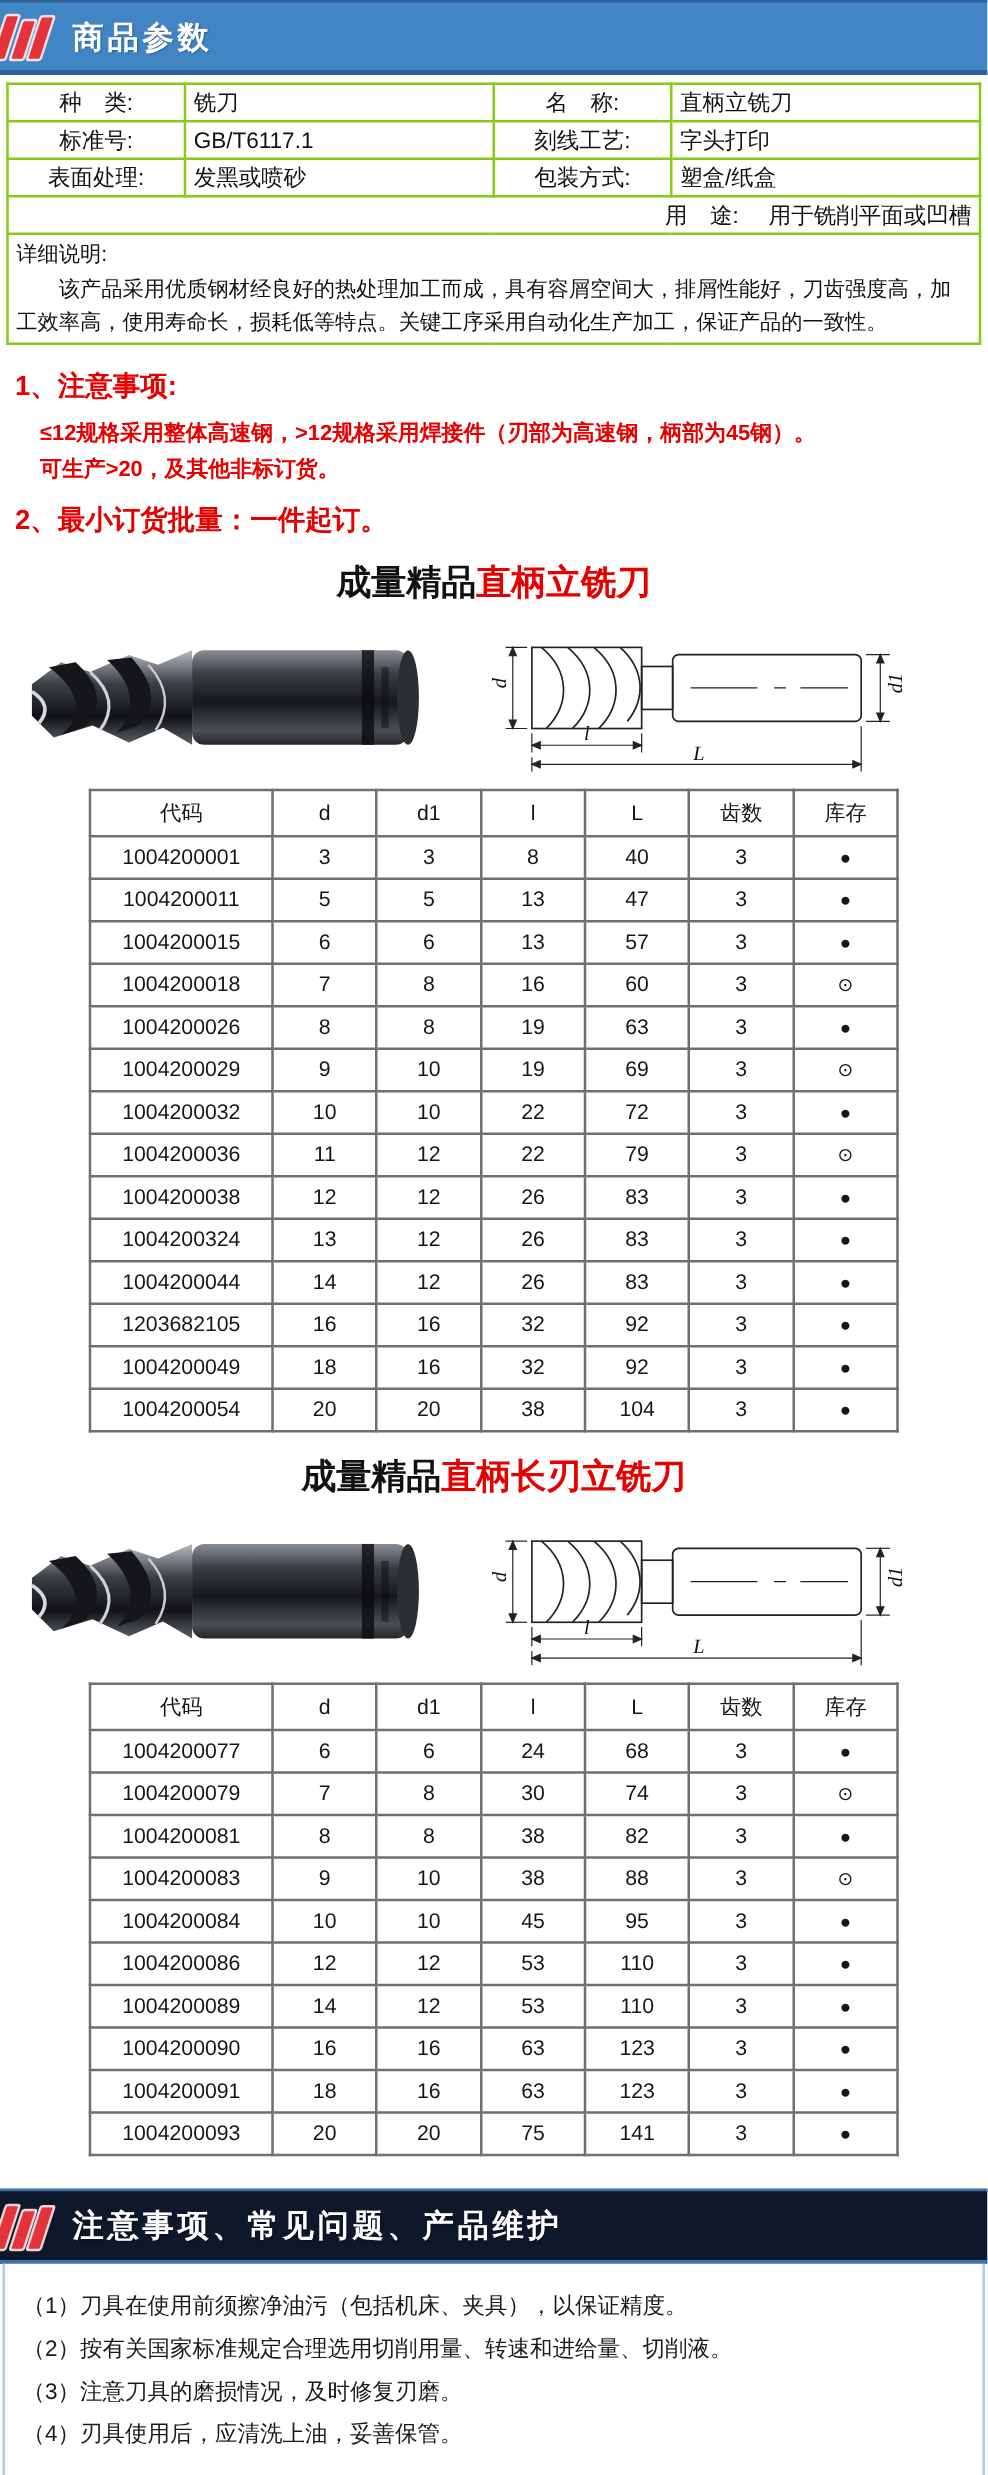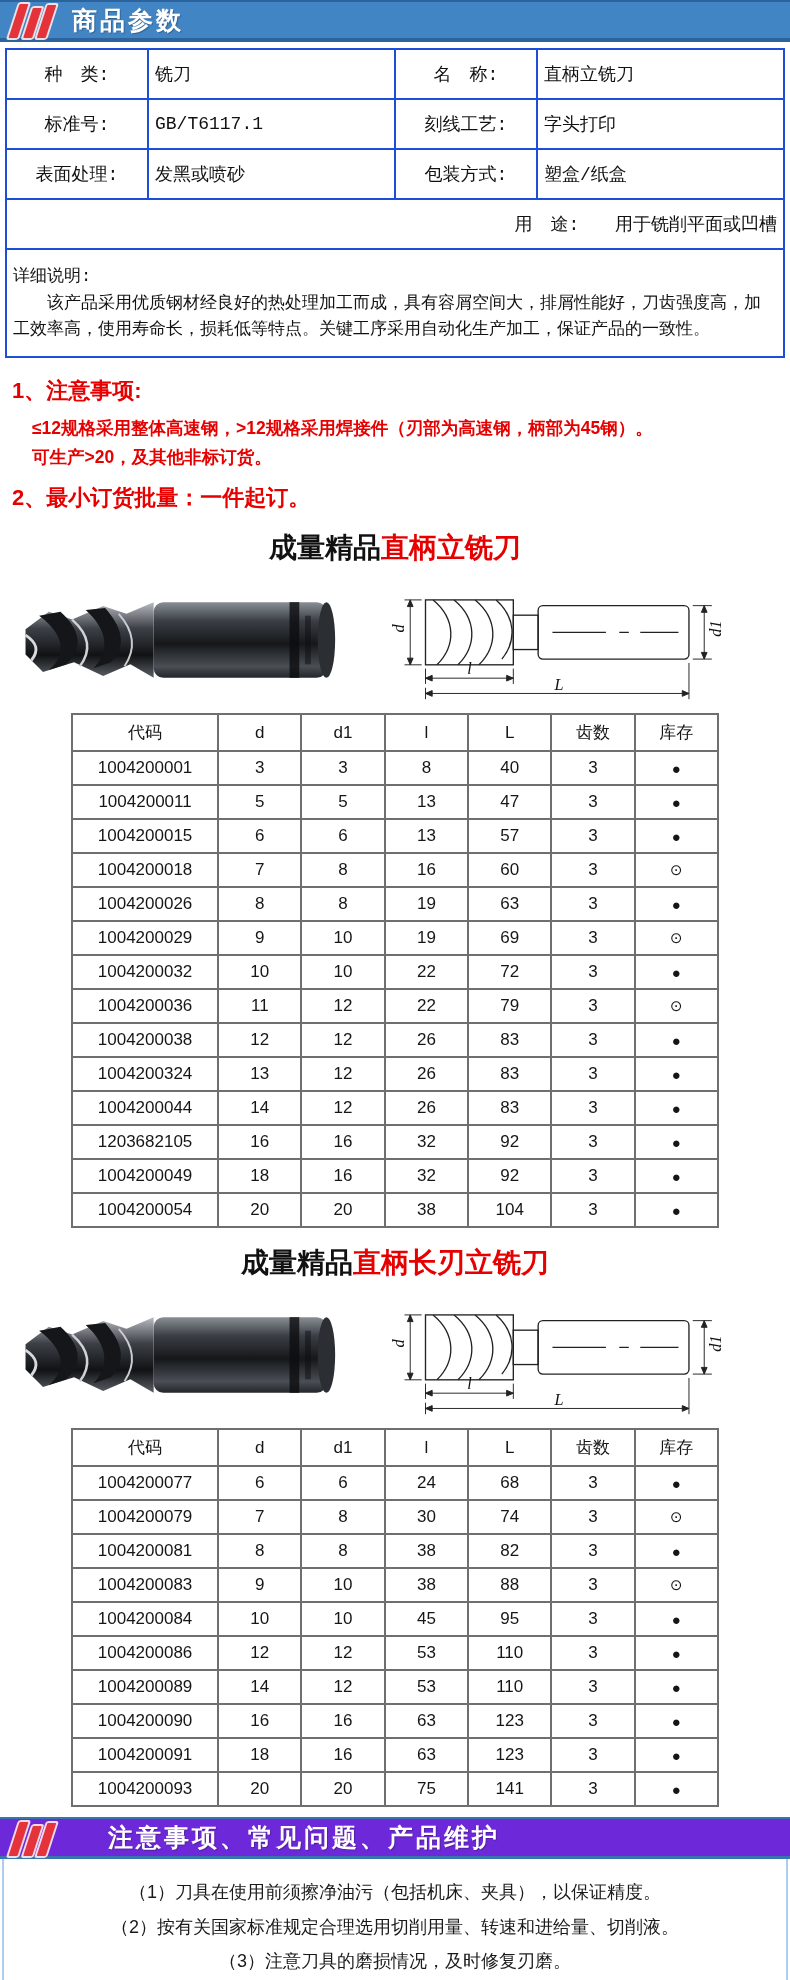"商品参数" .bar { height: 42px -> 60px; padding-left: 14px -> none }
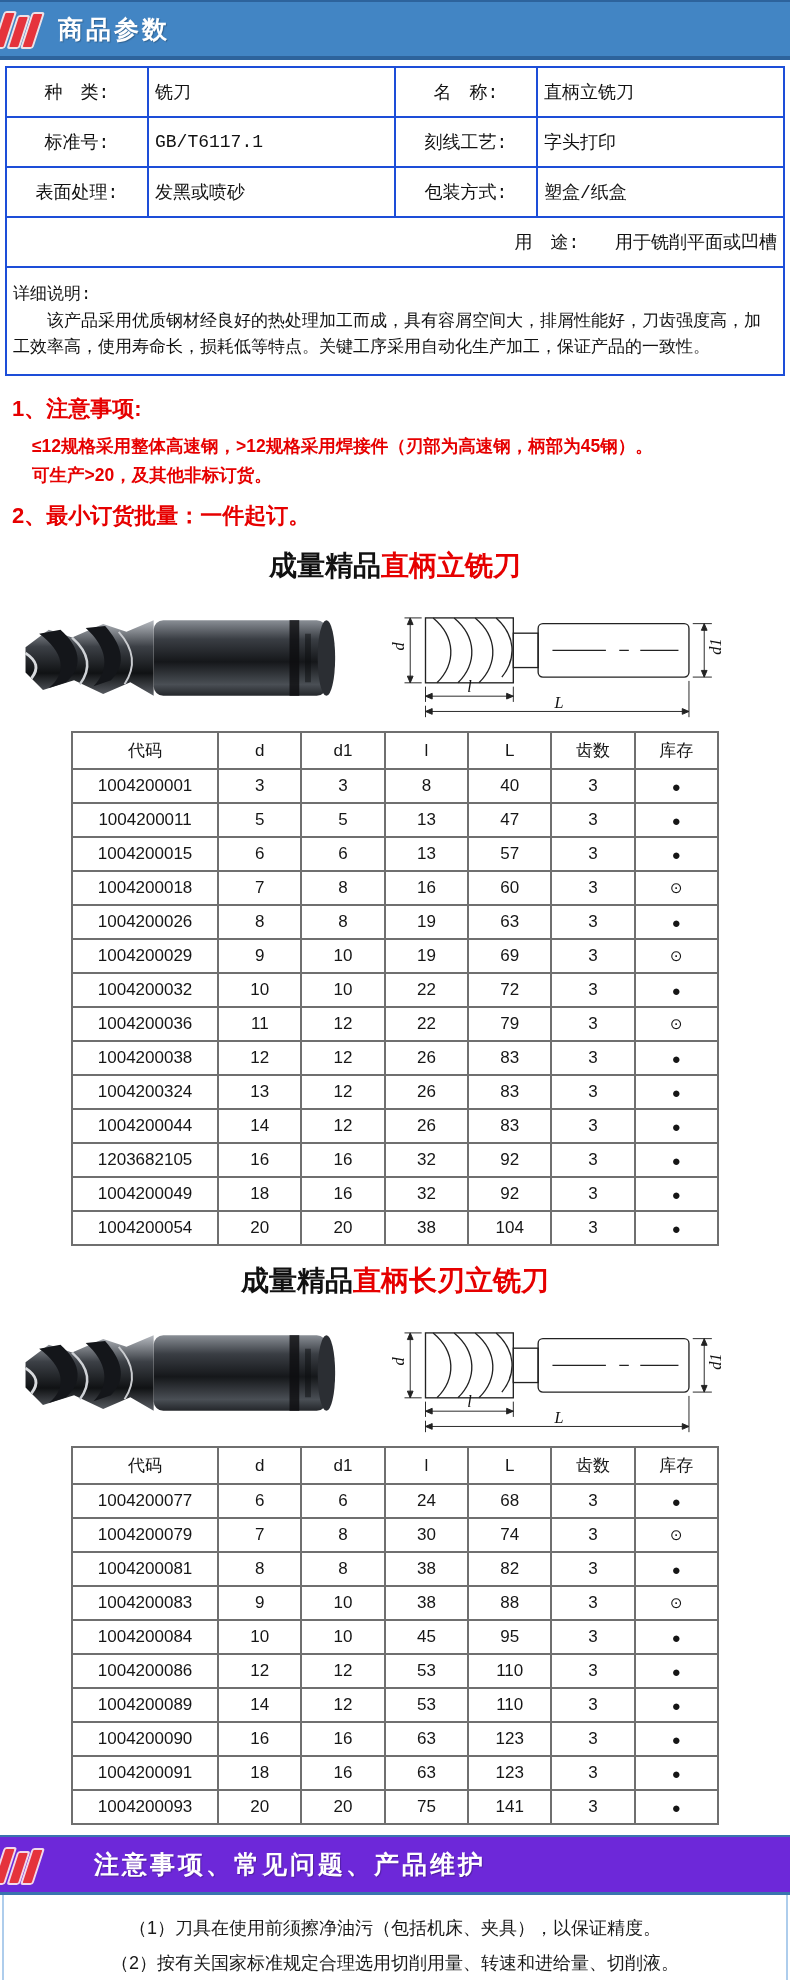"种 类:" table.params td { border: 2px solid #1d4ed8 -> 2px solid #84cc16; font-family: Liberation Mono, monospace -> none; padding: 12px 6px -> 2px 6px }
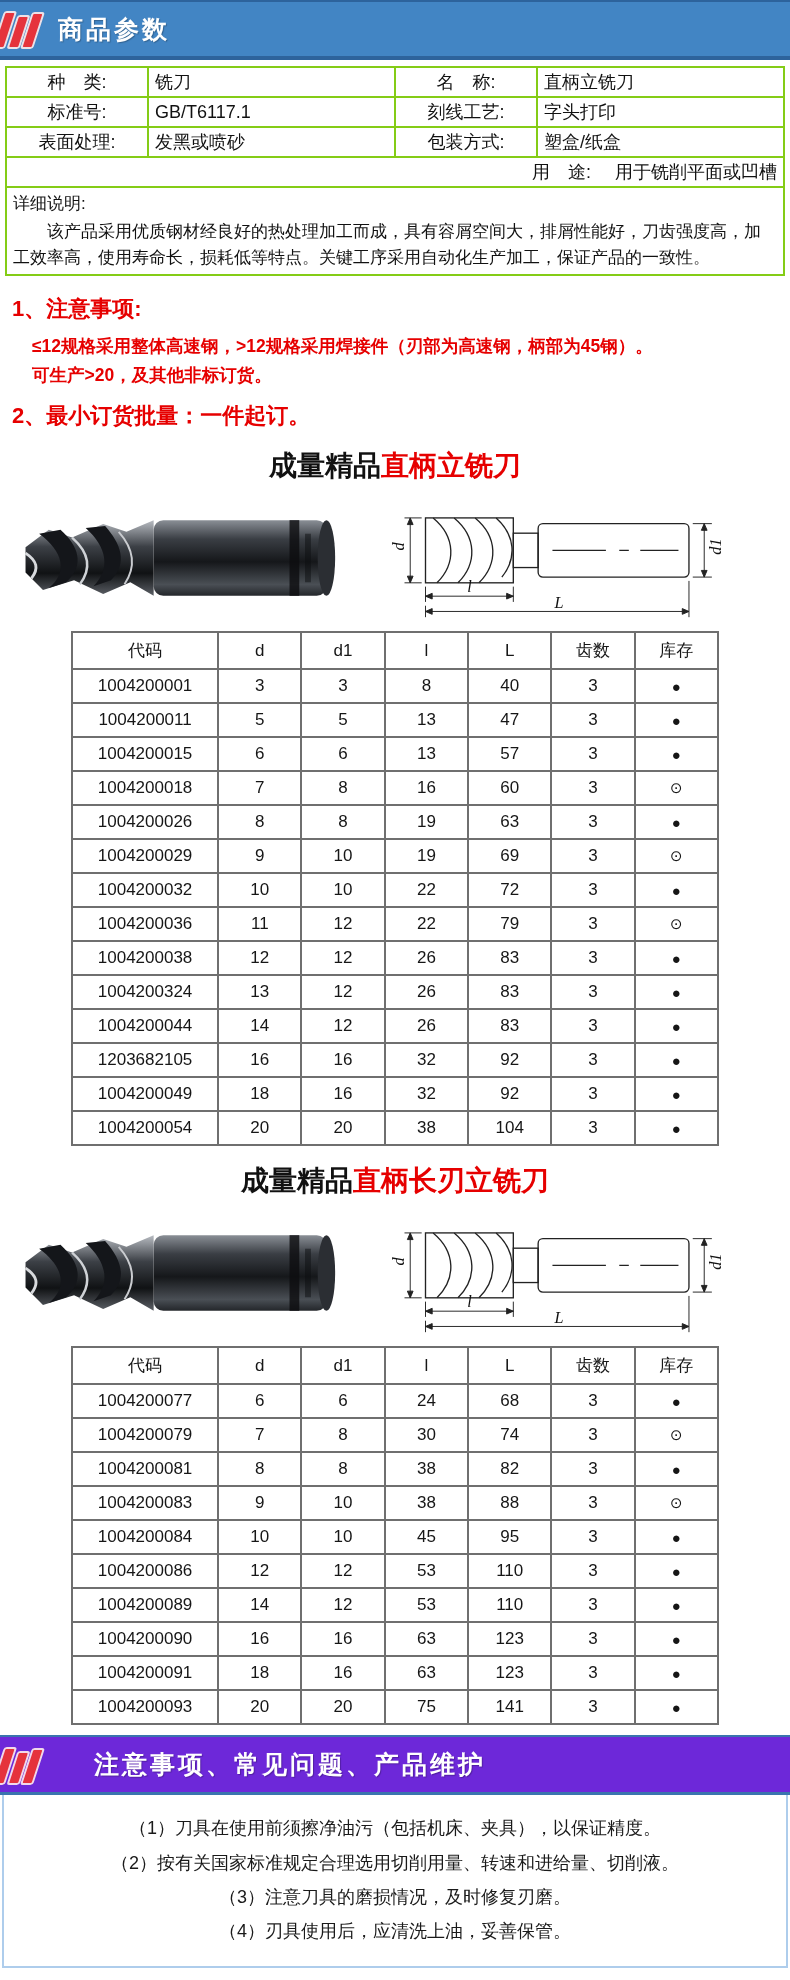"注意事项、常见问题、产品维护" .bar-bottom { background: #6d28d9 -> #0f172a; gap: 36px -> none; margin-top: 10px -> 26px }
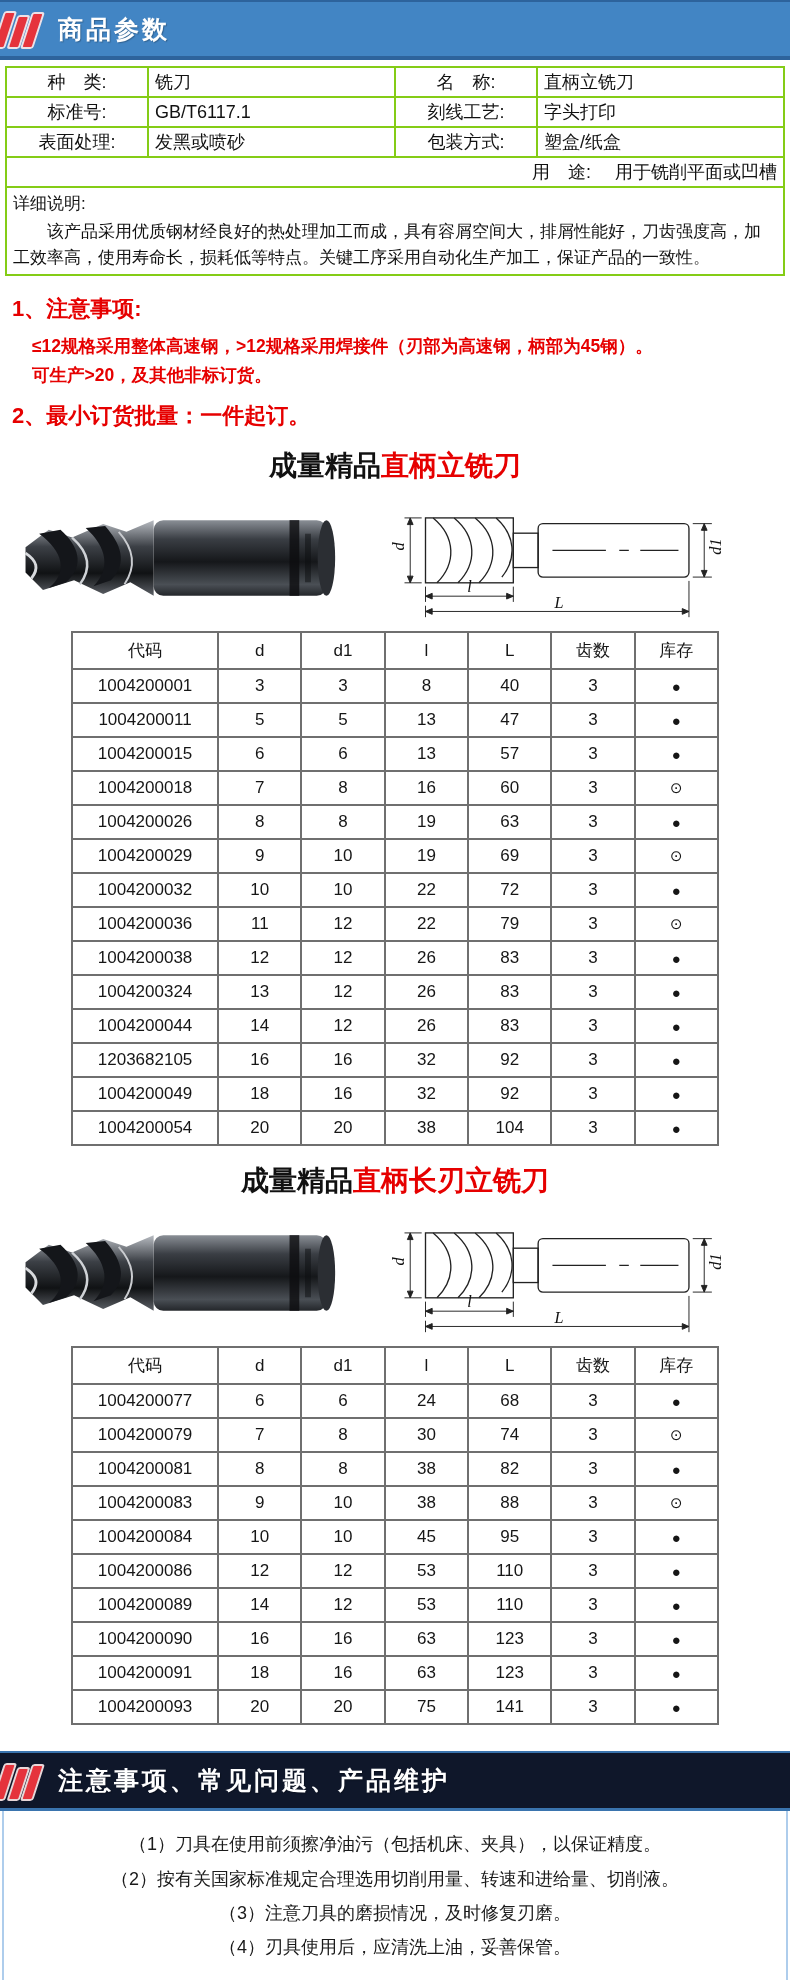"（1）刀具在使用前须擦净油污（包括机床、夹具），以保证精度。" .note-line { text-align: center -> none }
